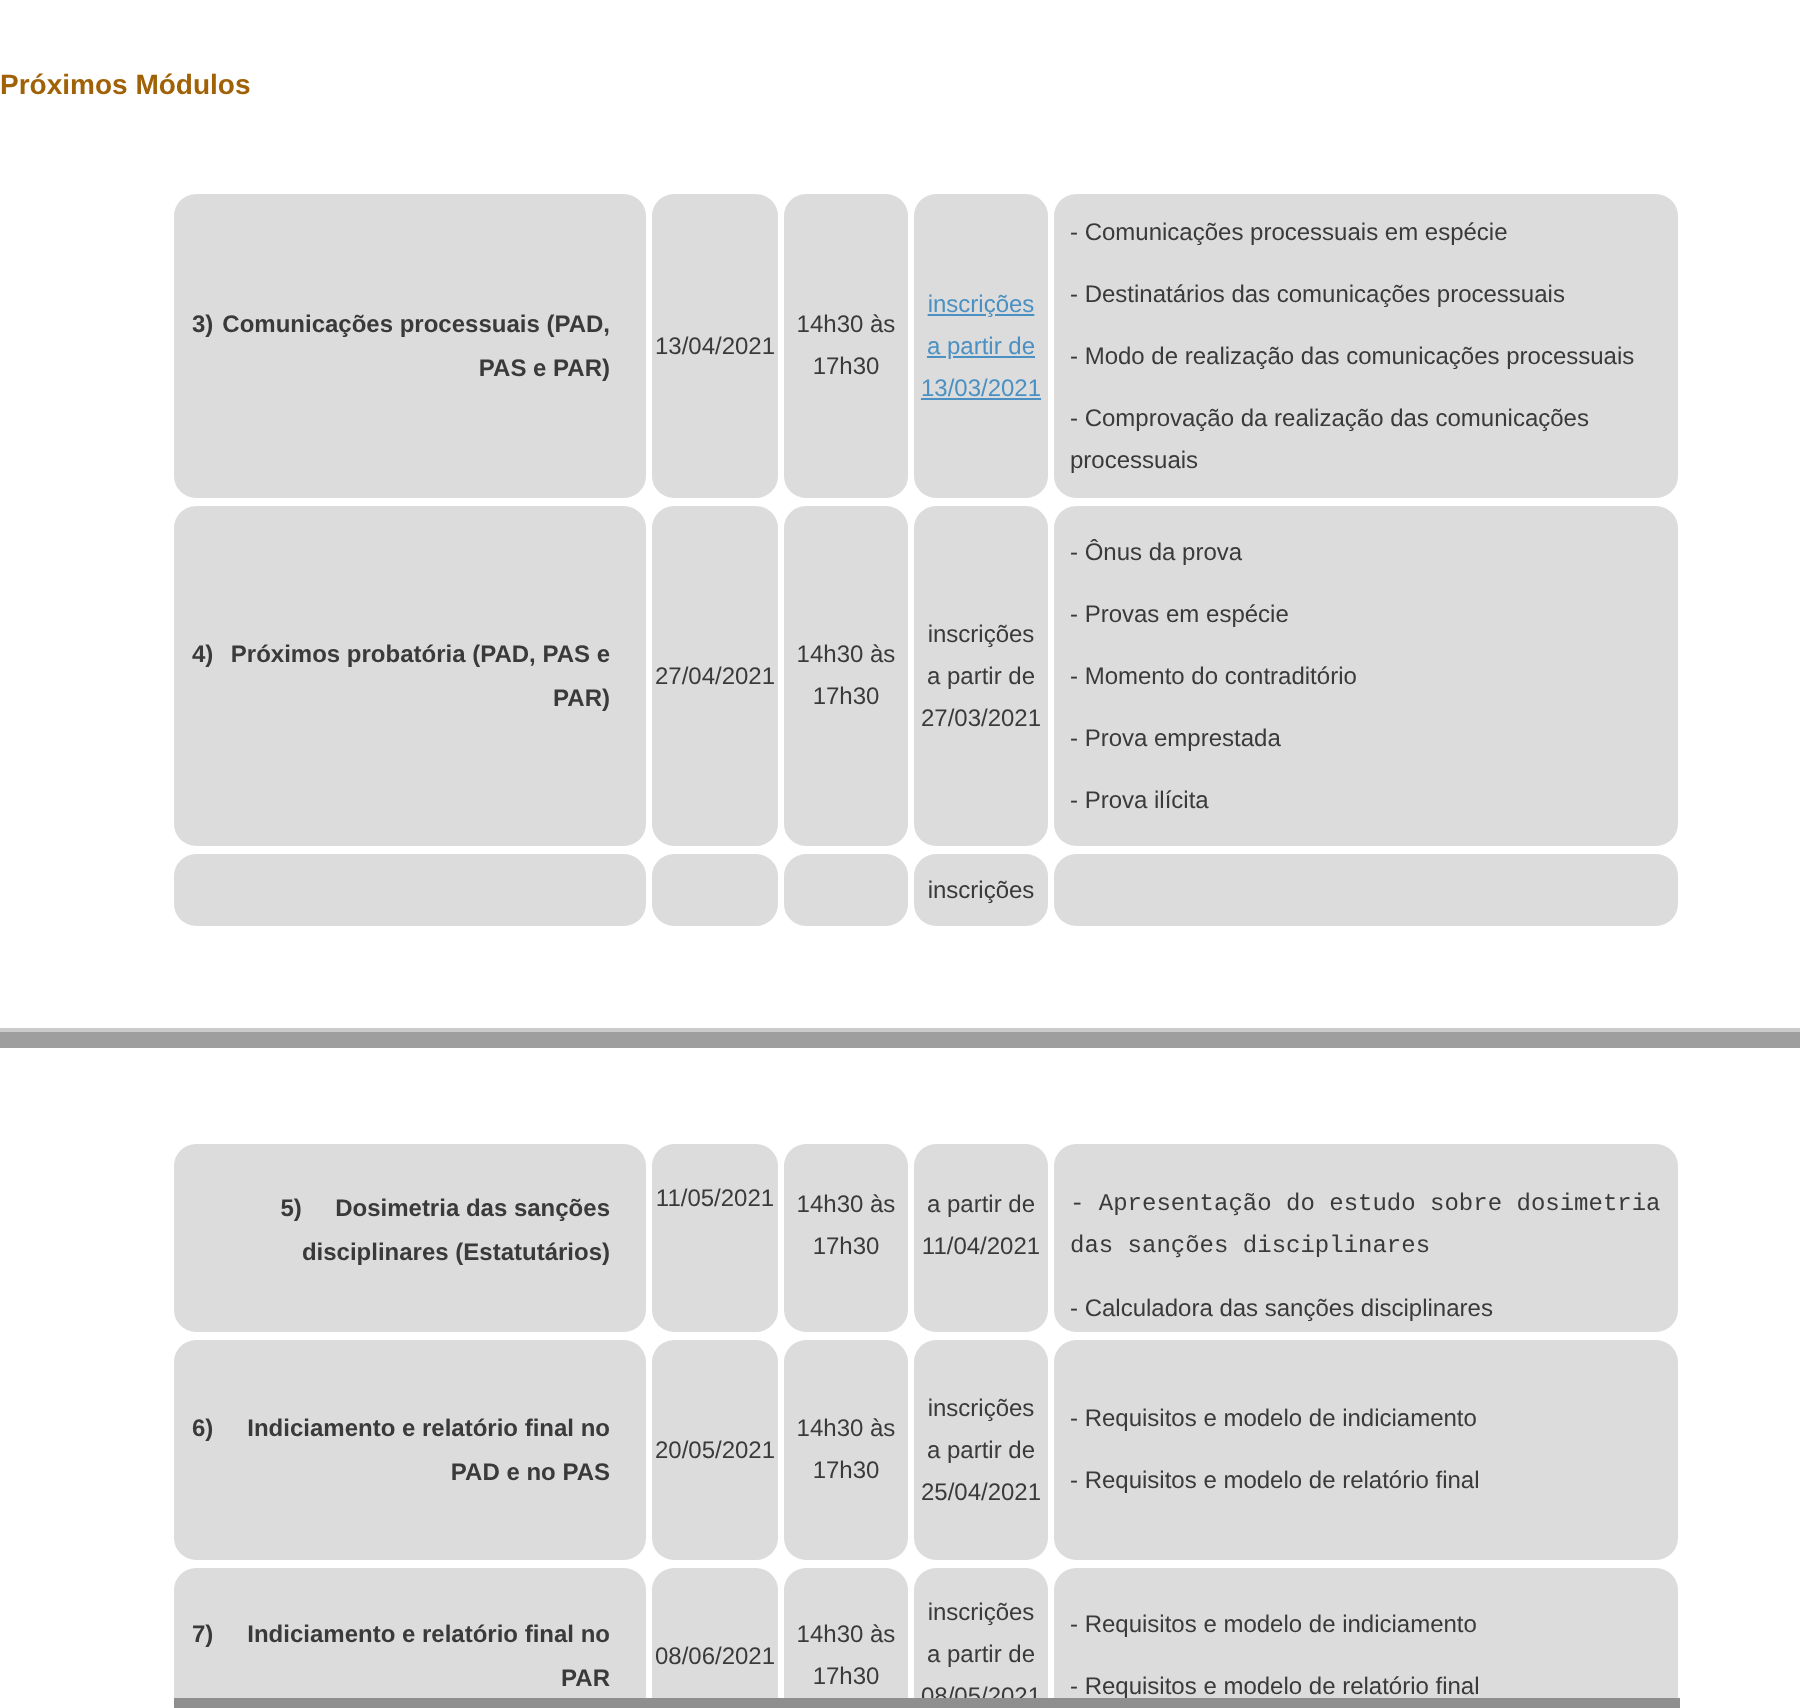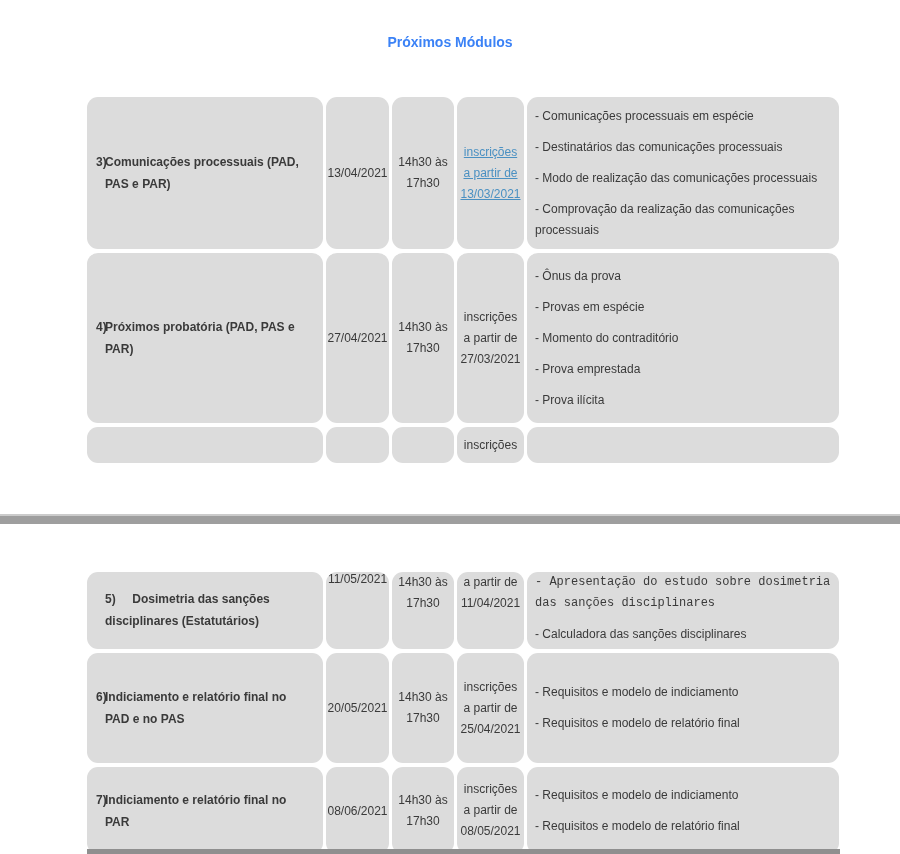"Próximos Módulos" .page-title { color: #3b82f6 -> #a16207; text-align: center -> left }
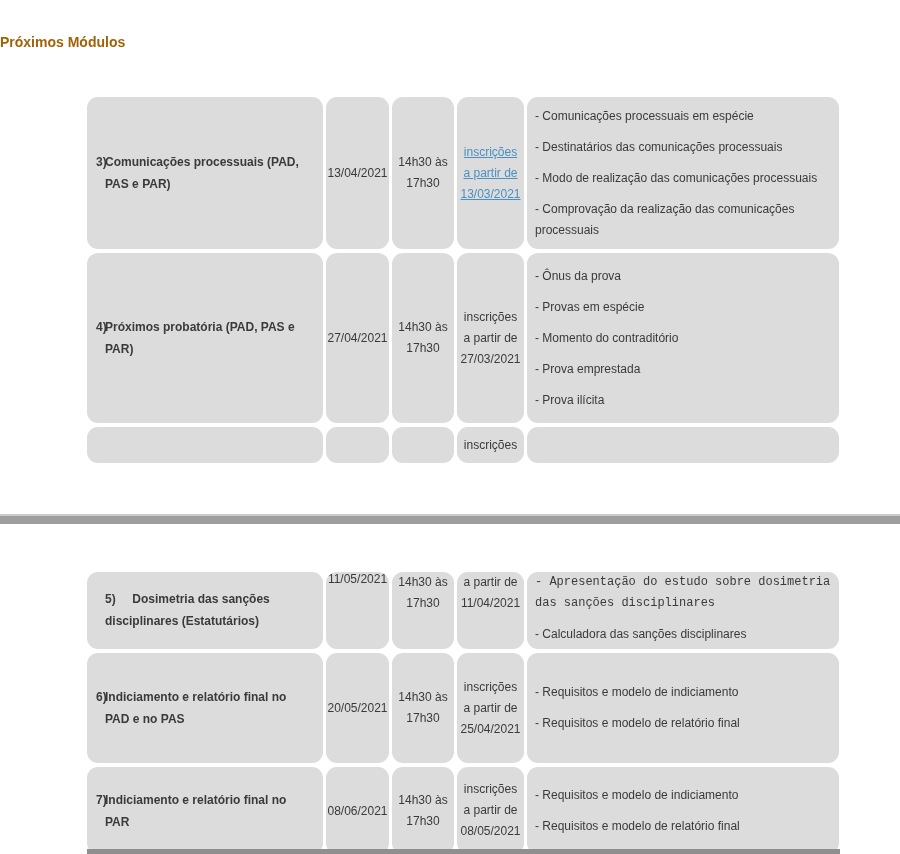"Comunicações processuais (PAD, PAS e" .ttl { margin: 16px auto -> 1px auto; text-align: left -> right }
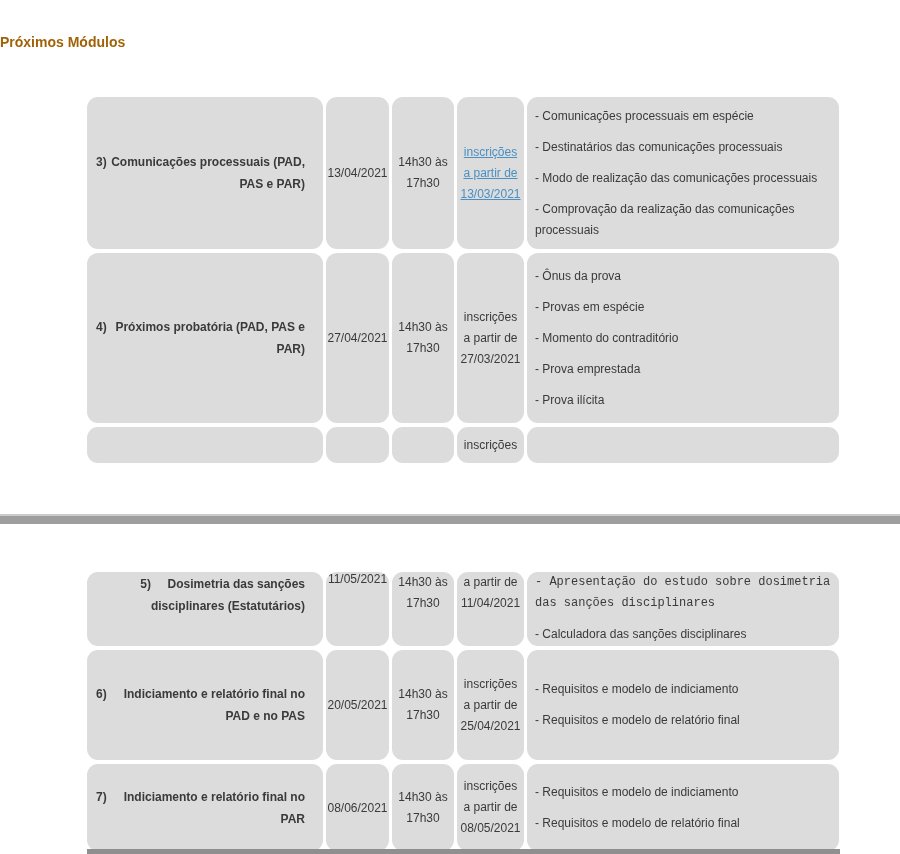"5) Dosimetria das sanções disciplinares" tr.top td { padding-top: 0 -> 20px }
